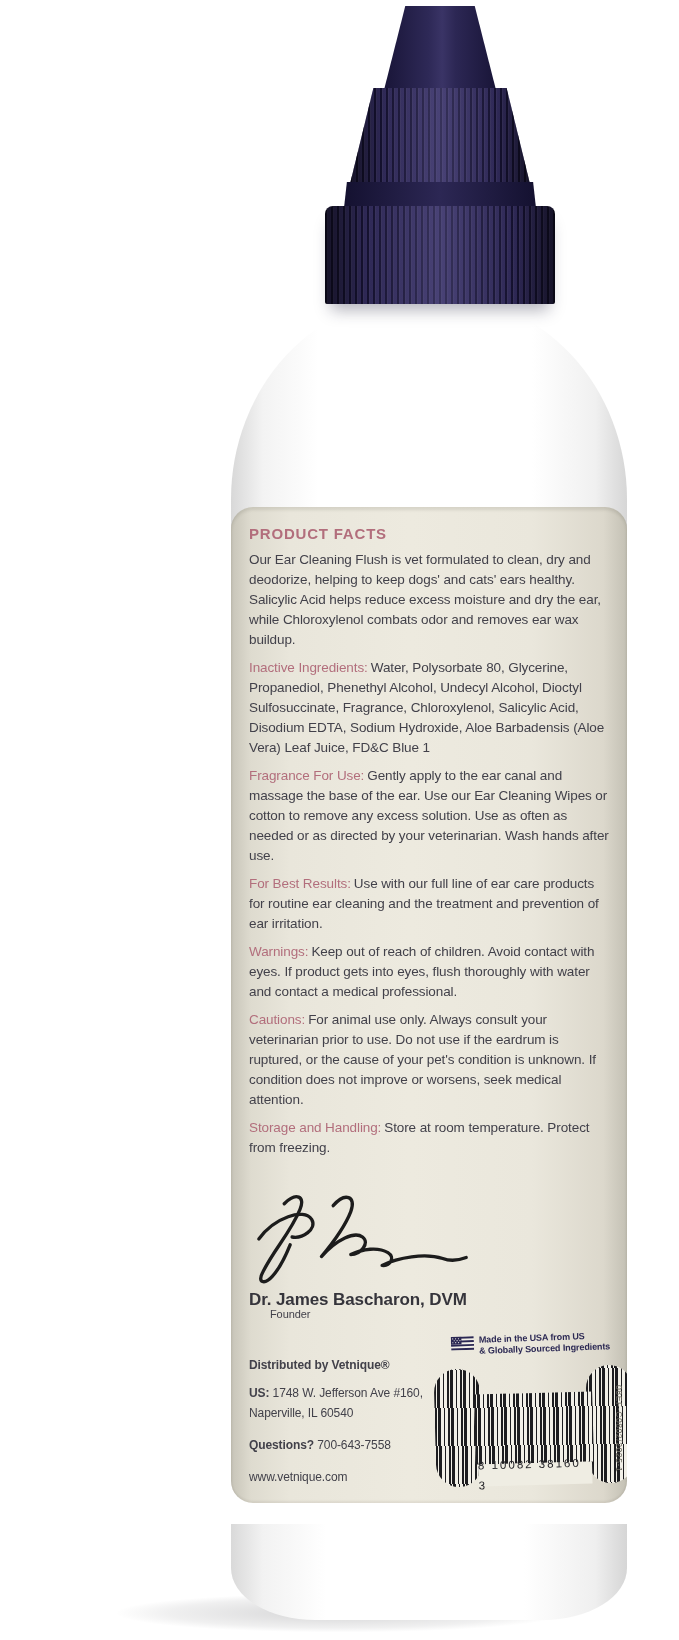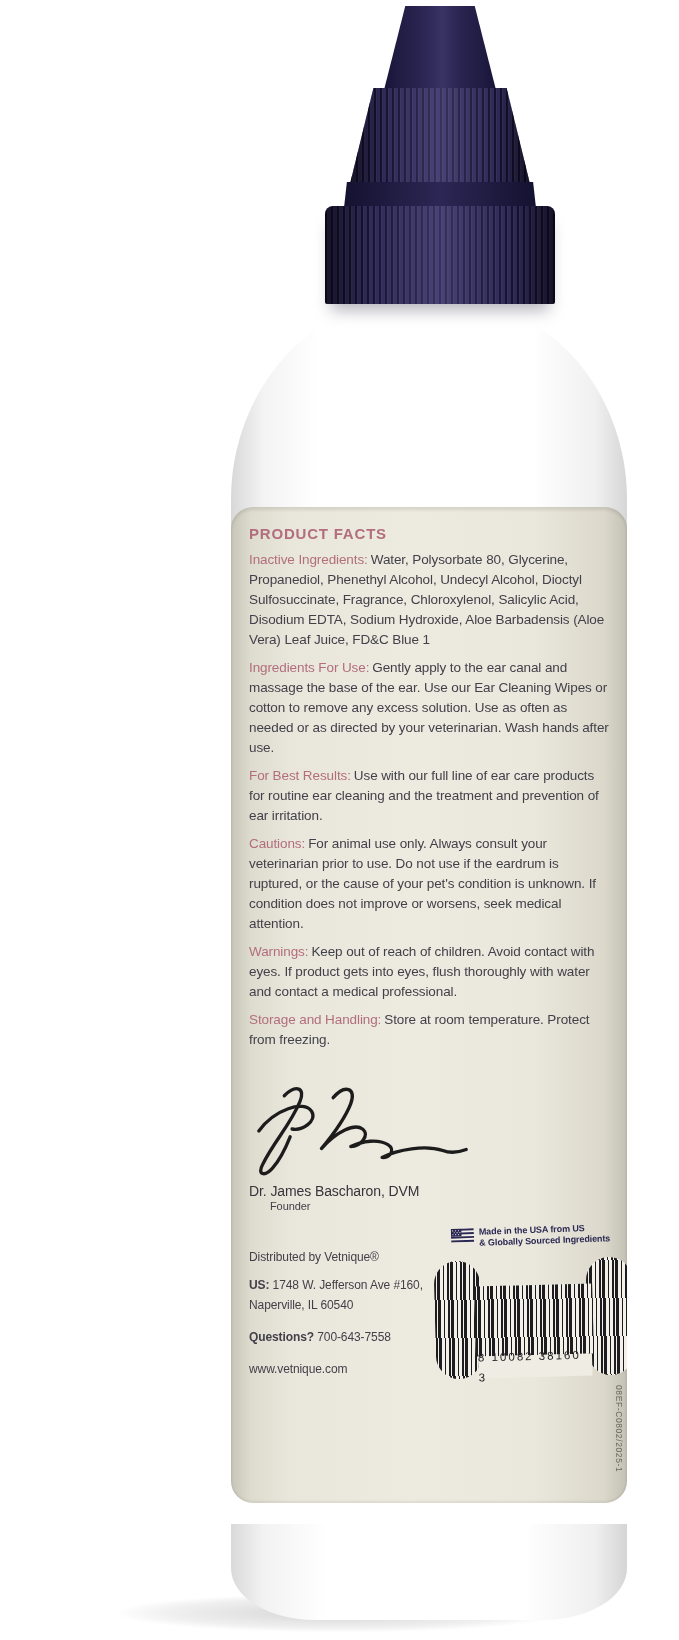"Our Ear Cleaning Flush is" p.sec { html: none -> <p>Our Ear Cleaning Flush is vet formulated to clean, dry and deodorize, helping to keep dogs' and cats' ears healthy. Salicylic Acid helps reduce excess moisture and dry the ear, while Chloroxylenol combats odor and removes ear wax buildup.</p> }
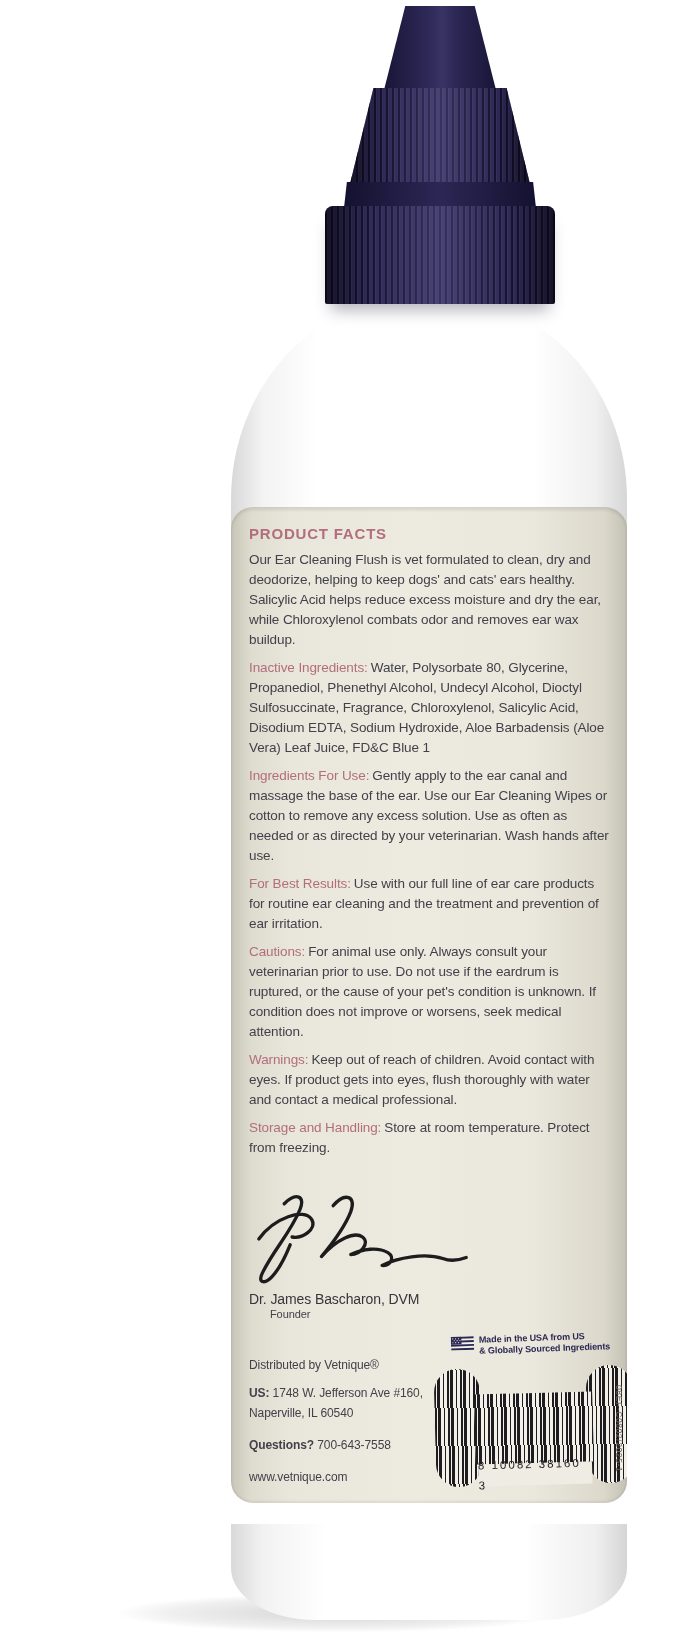"Ingredients For Use:" span.lead { text: Ingredients -> Fragrance }
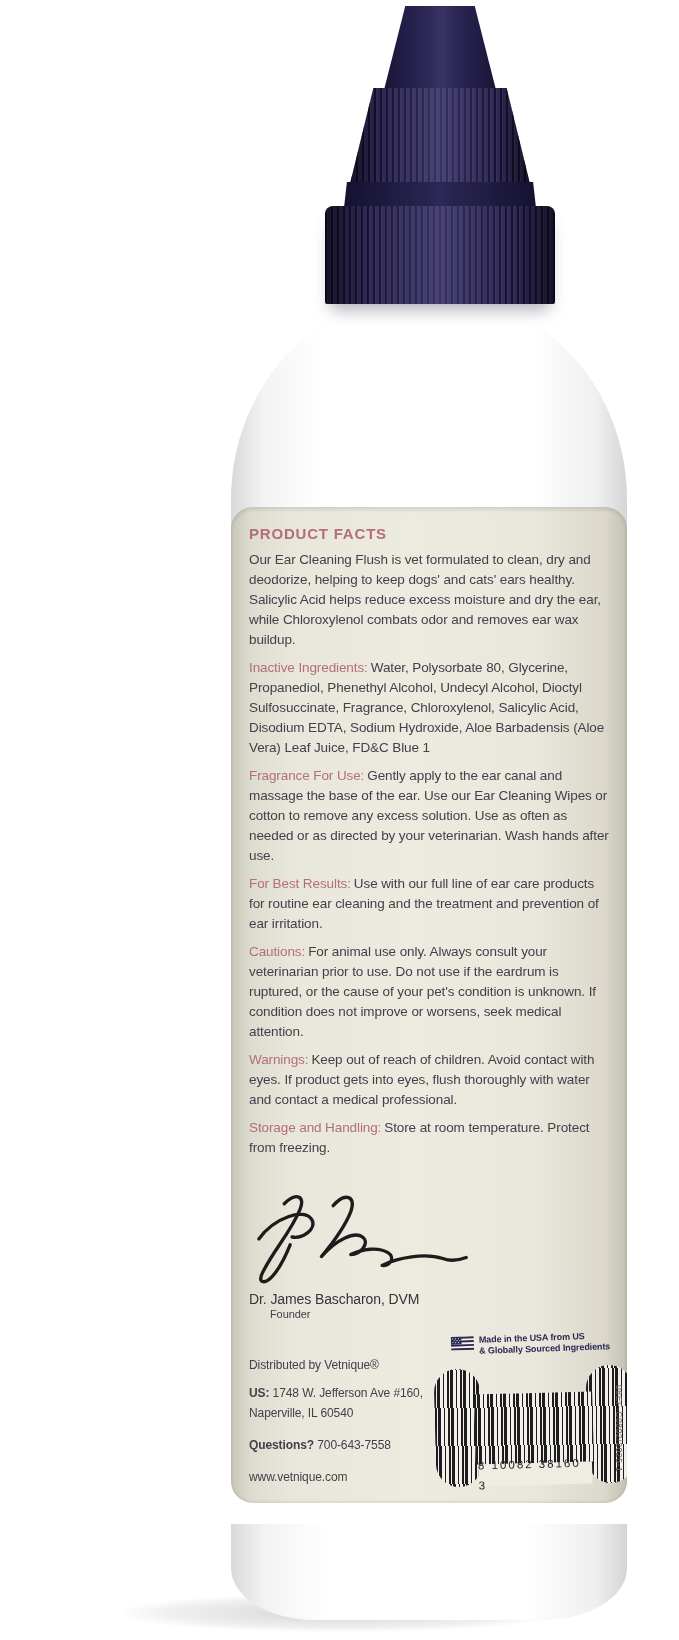"Cautions: For animal use only." p.sec { order: before "Warnings: Keep out of reach" -> after "Warnings: Keep out of reach" }
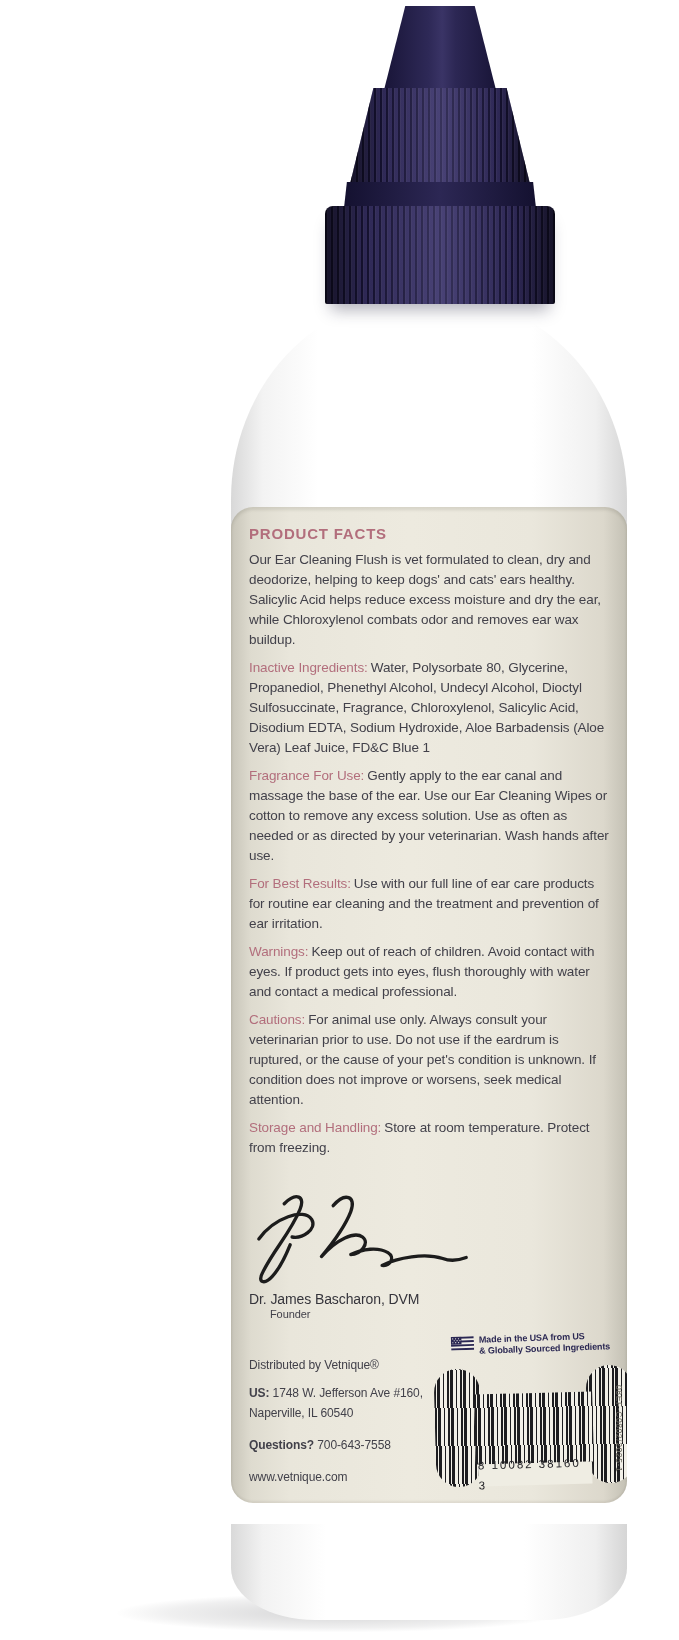"Dr. James Bascharon, DVM" .signer-name { font-size: 14px -> 17px; font-weight: 400 -> 700 }
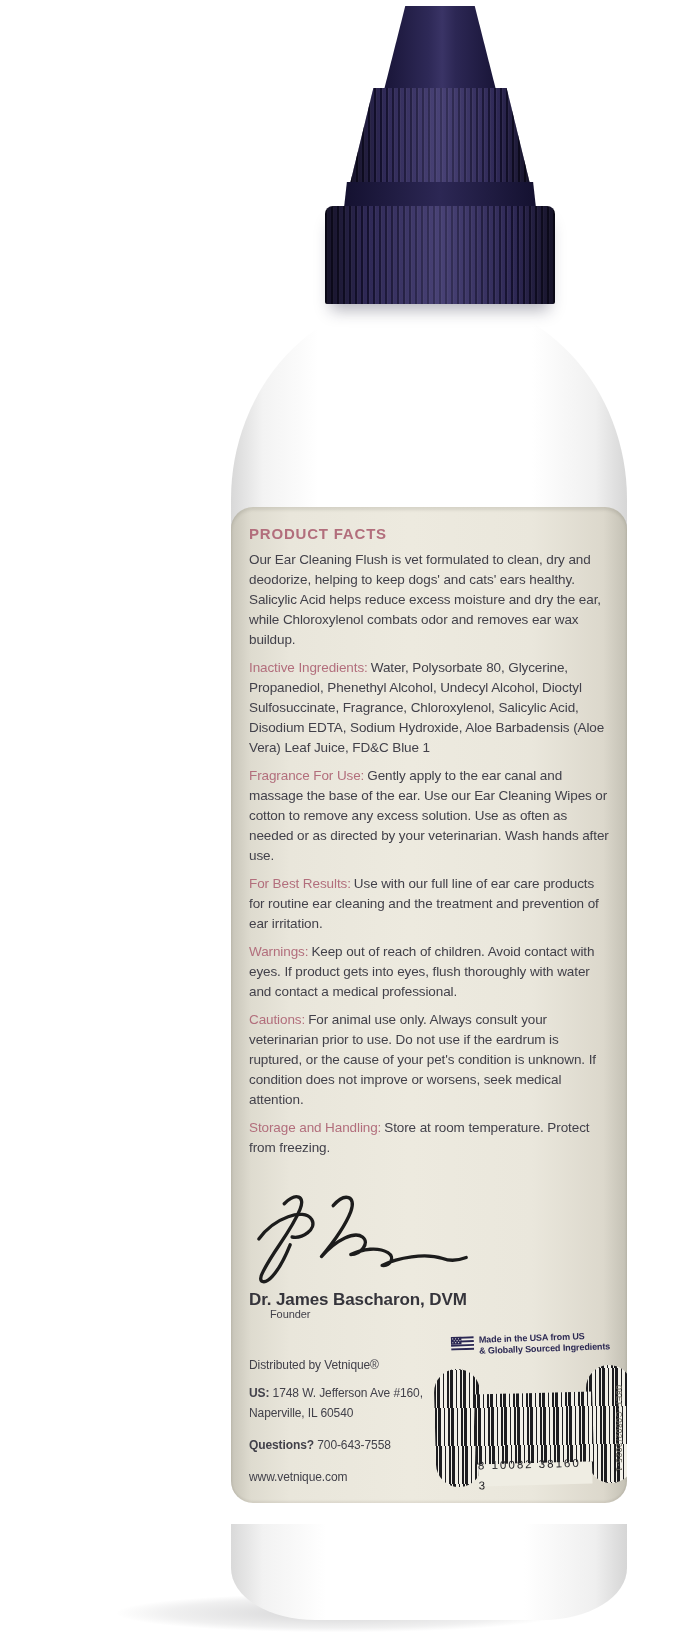"Distributed by Vetnique®" .dist { font-weight: 400 -> 700 }
